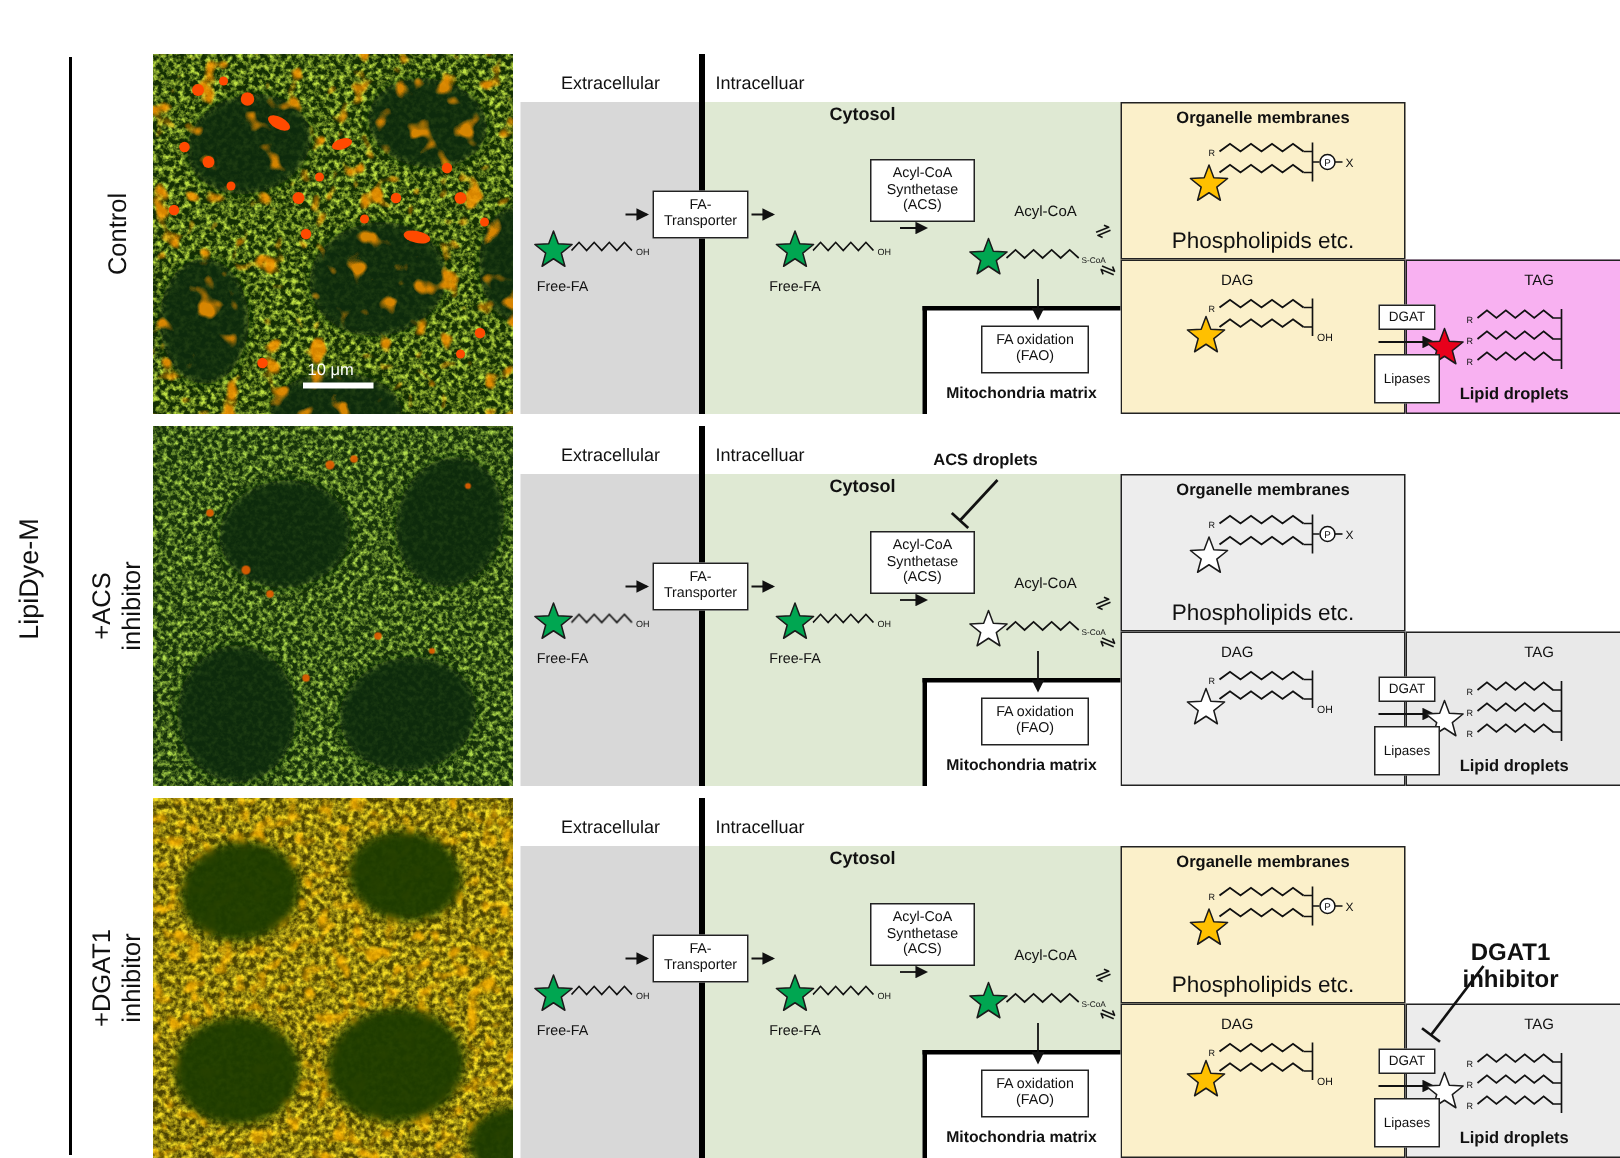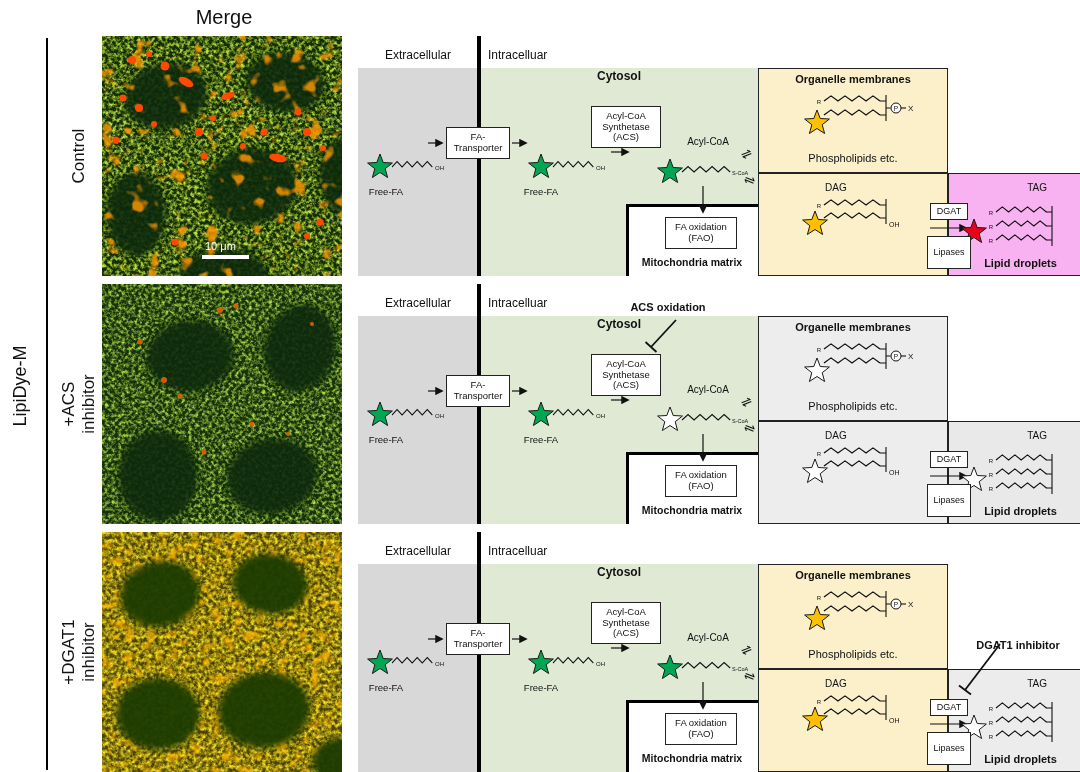"Merge" div.merge-header { html: <div>Merge</div> -> none }
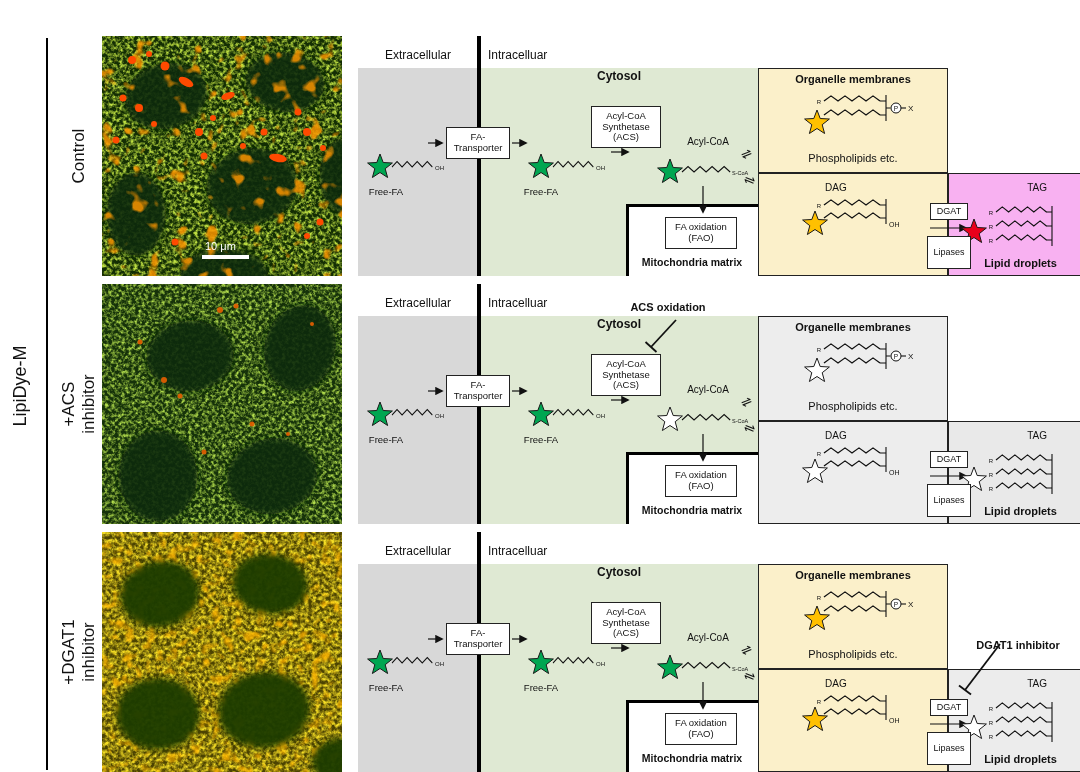"Cytosol" .lb-cytosol { text-align: center -> left }
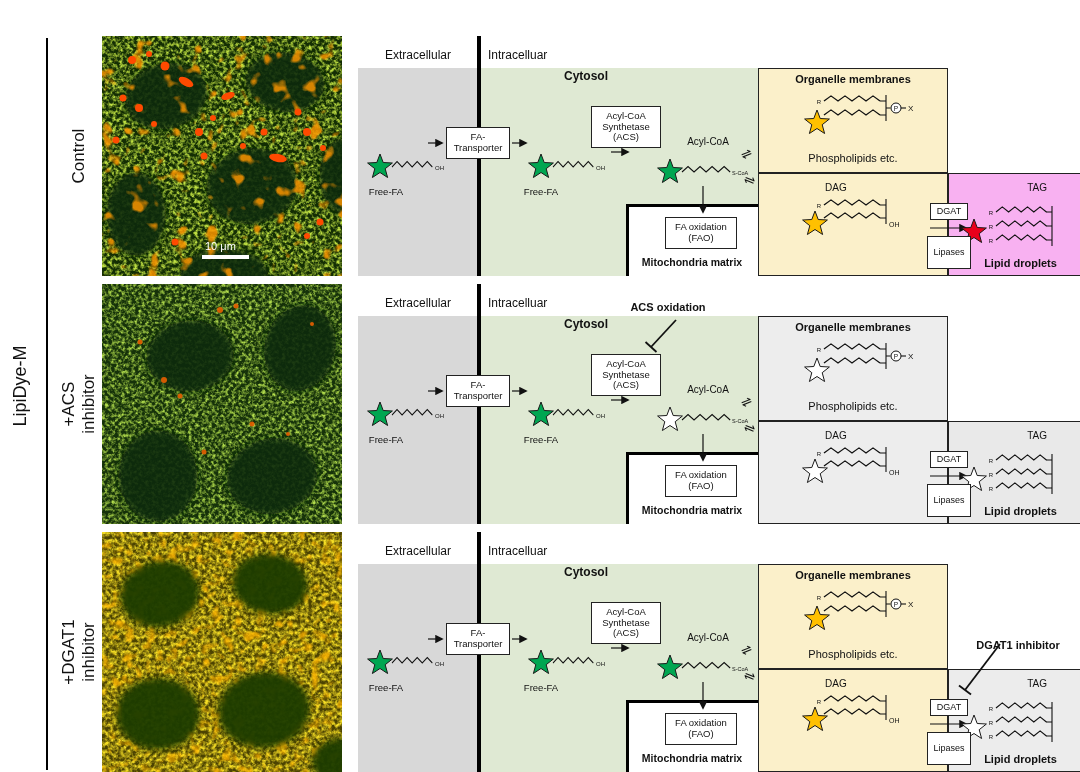"Phospholipids etc." .lb-phos { font-size: 11px -> 15px }
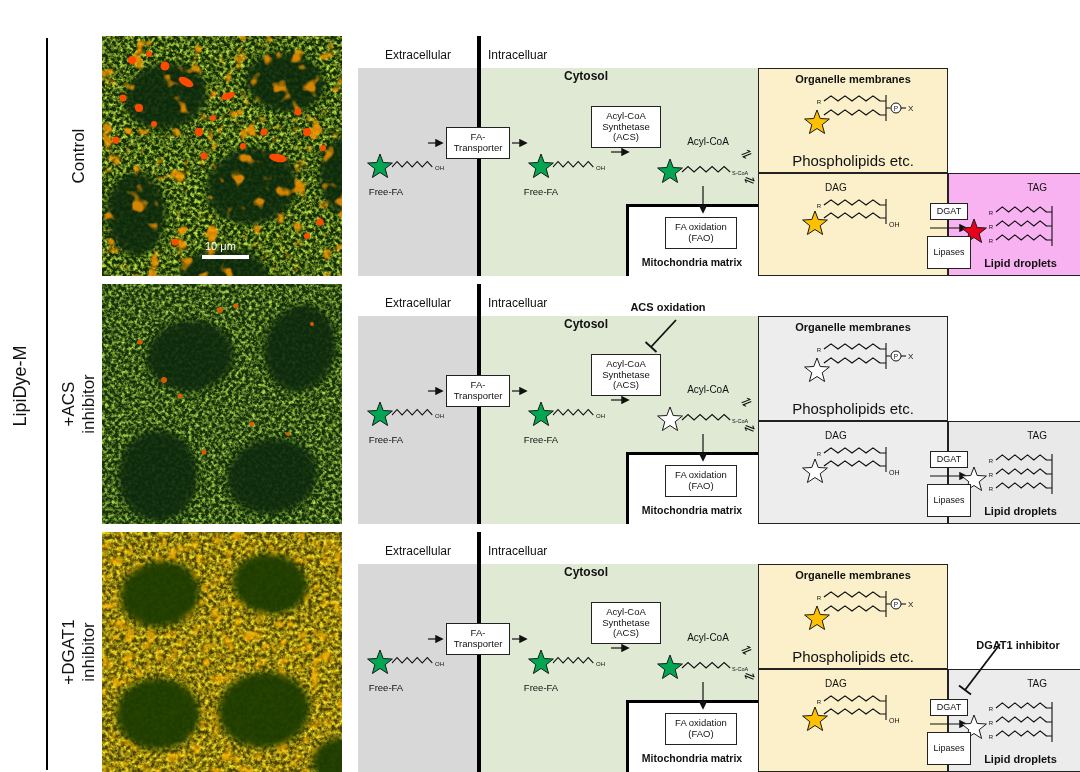"10 μm" .micro { margin-right: 16px -> 5px }
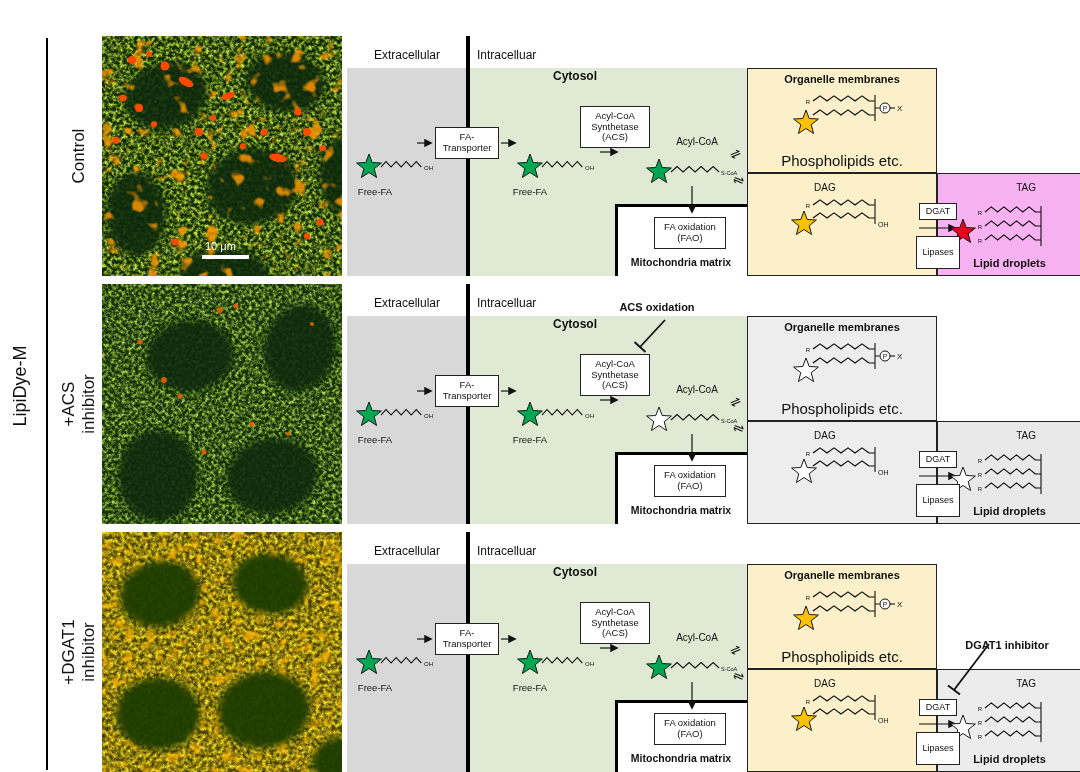"ACS oxidation" div.lb { text: oxidation -> droplets }
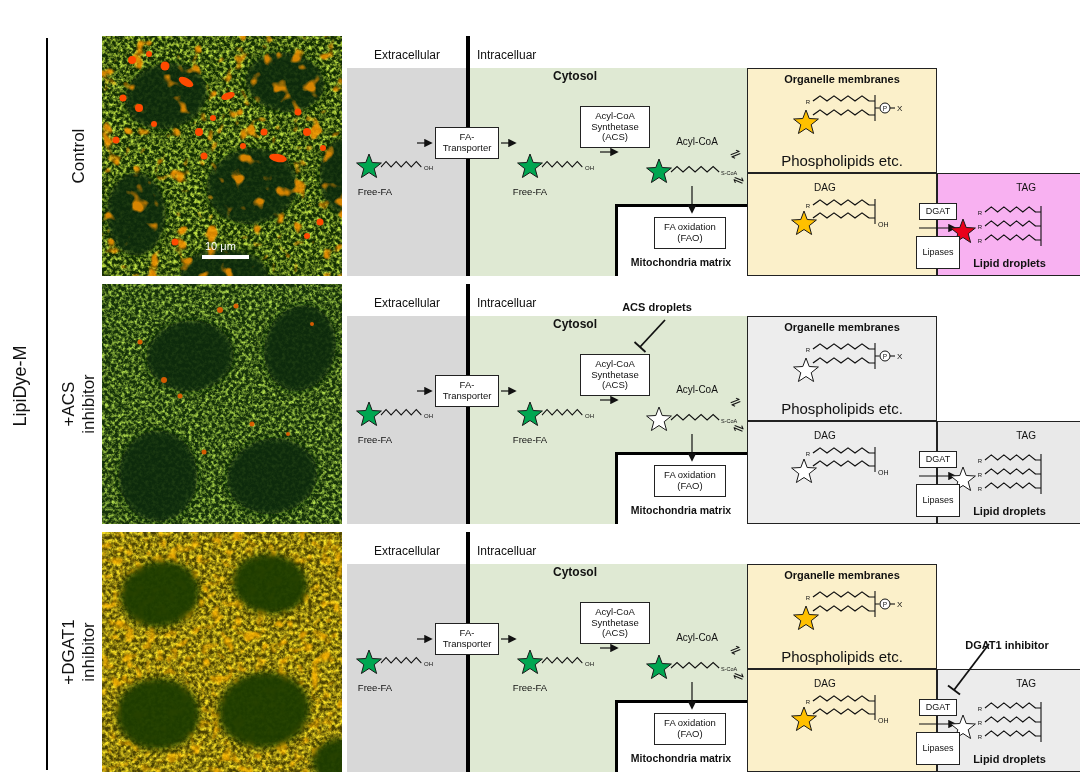"DGAT1 inhibitor" .lb-dgatinh { font-size: 11px -> 16px; top: 107px -> 95px }
